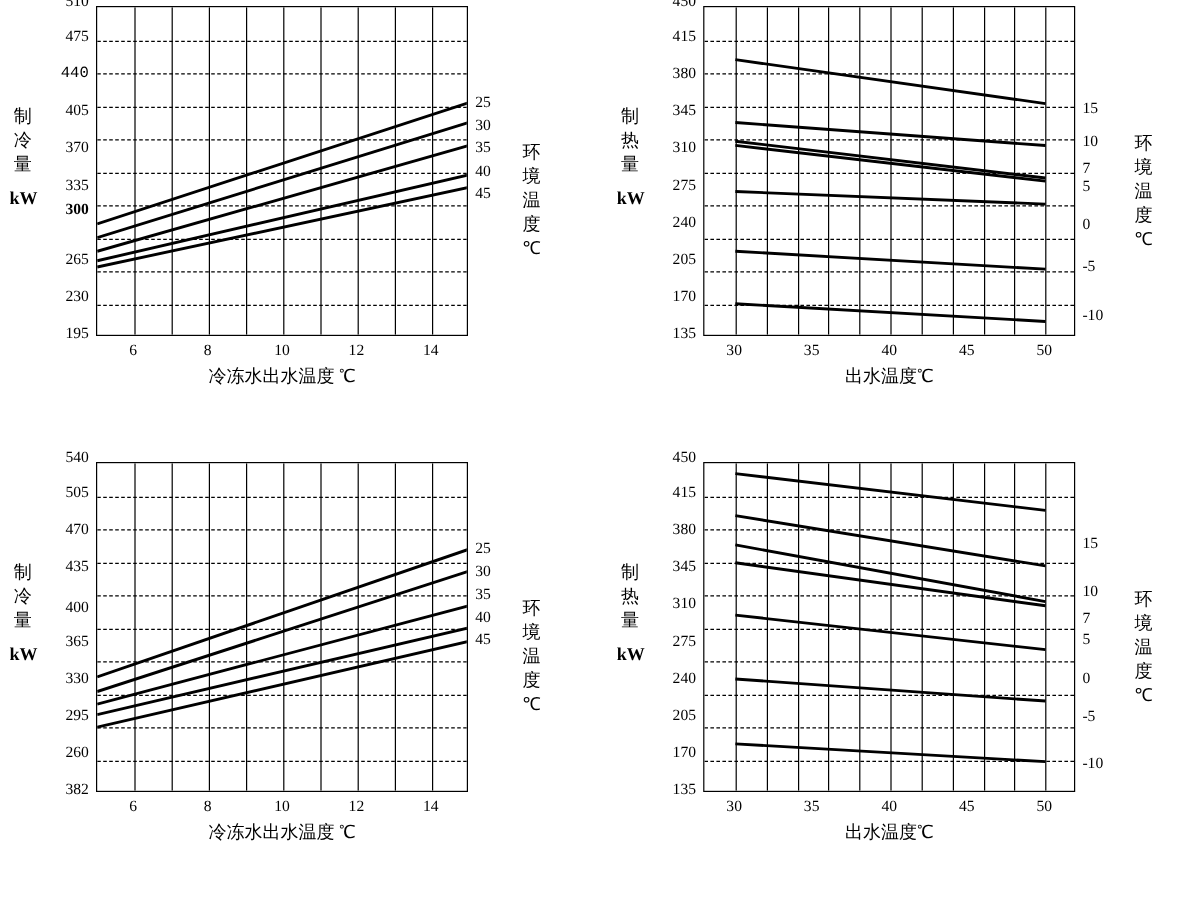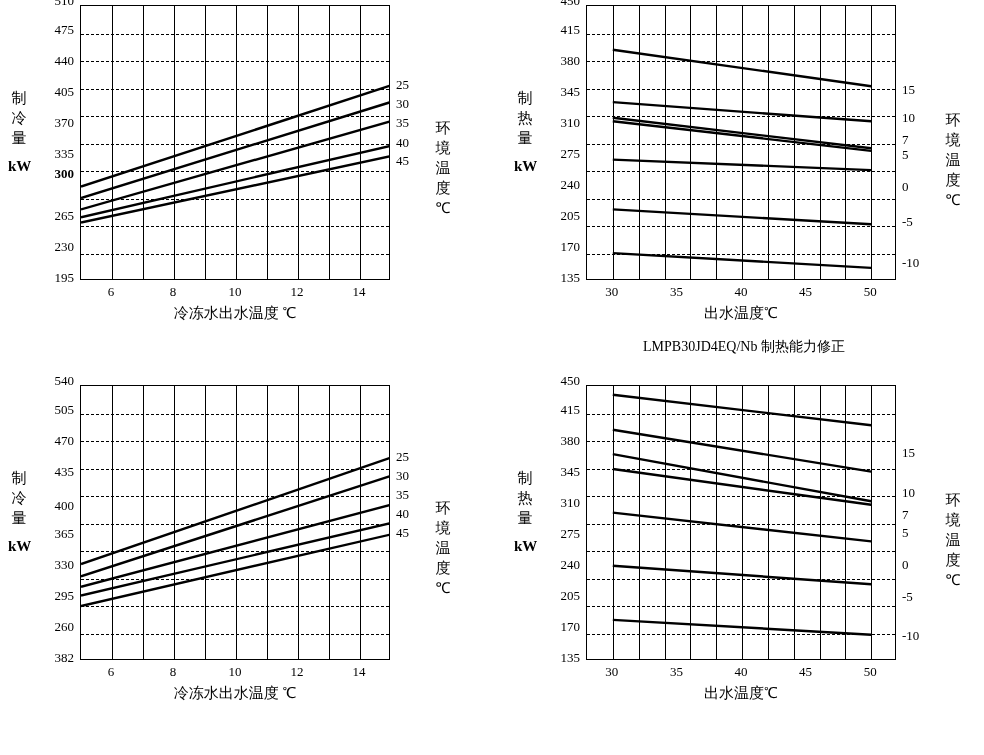"440" div.ytick { font-family: none -> Liberation Mono, monospace }
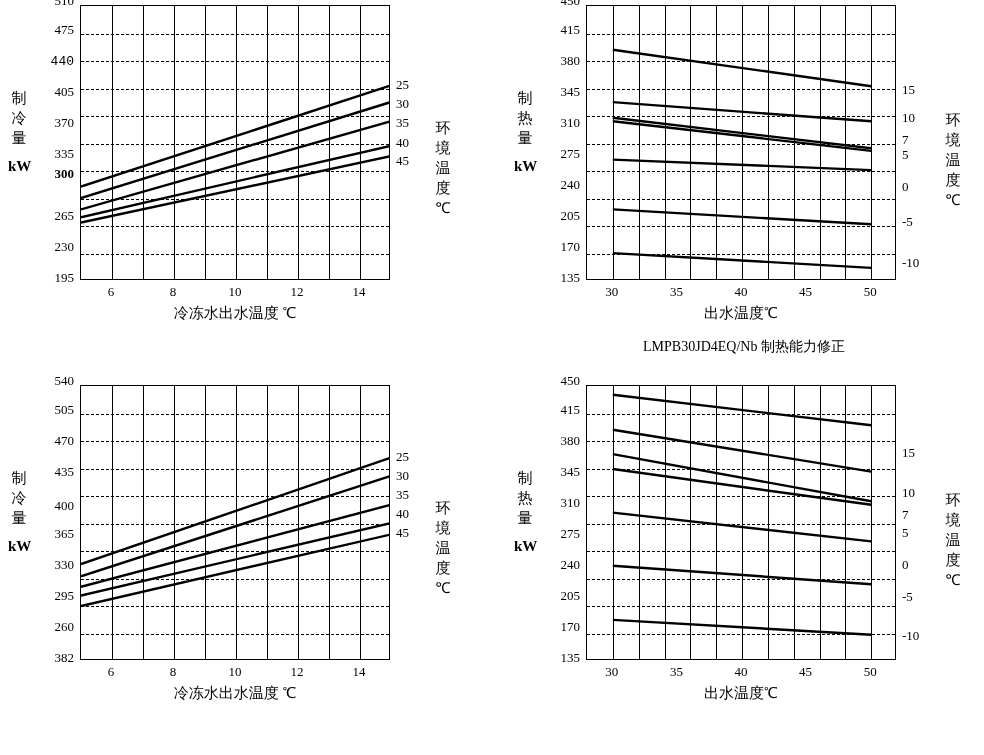"LMPB30JD4EQ/Nb 制热能力修正" div.caption { html: <div>LMPB30JD4EQ/Nb 制热能力修正</div> -> none }
